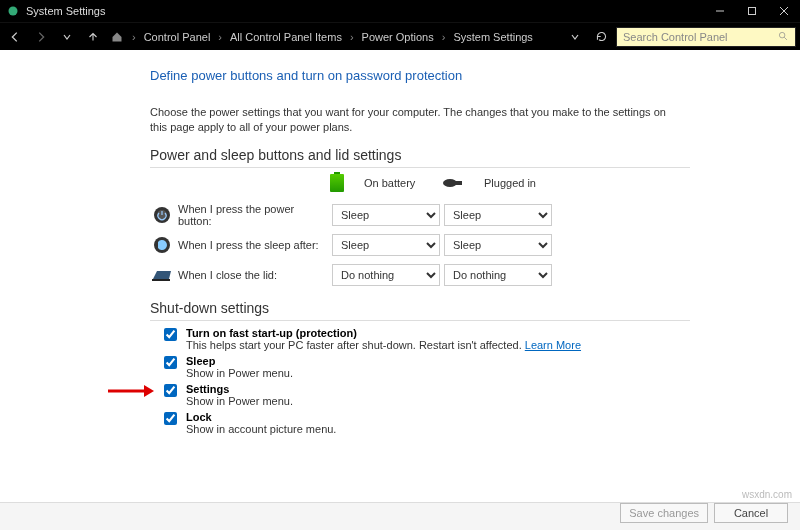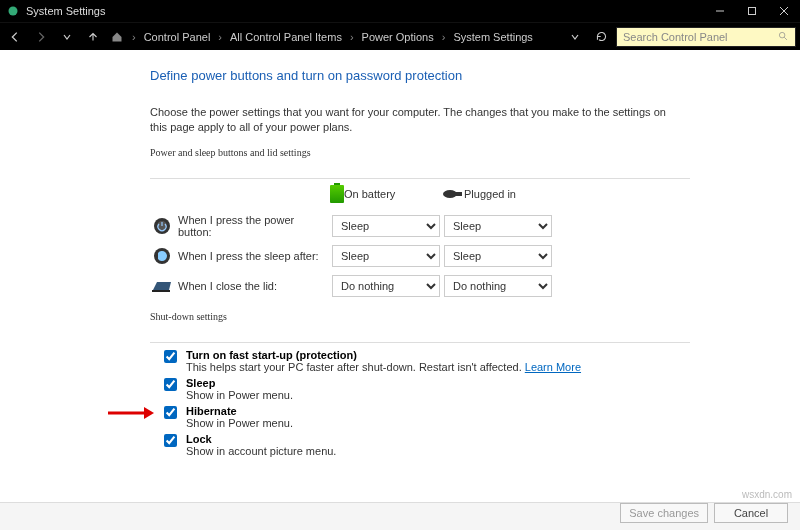"Power and sleep buttons and" .section-label { font-family: Liberation Serif, serif -> none; font-size: 10px -> 14px; padding-bottom: 20px -> 4px }
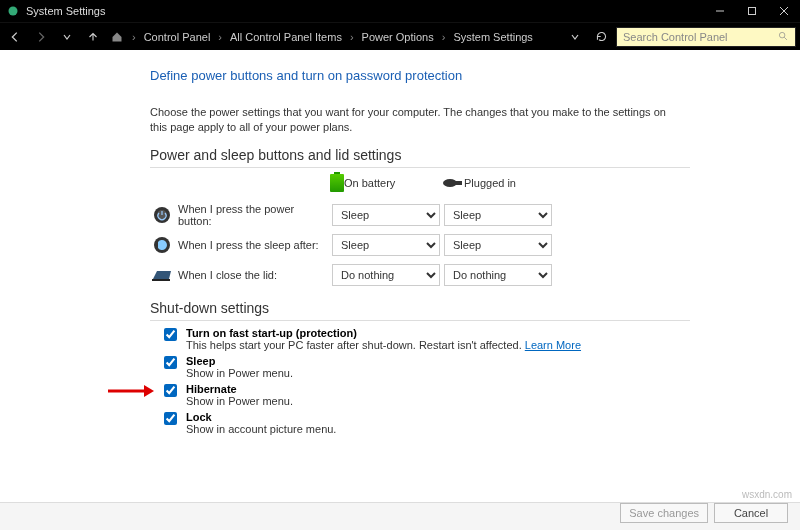"On battery" .col-head { gap: 0 -> 20px }
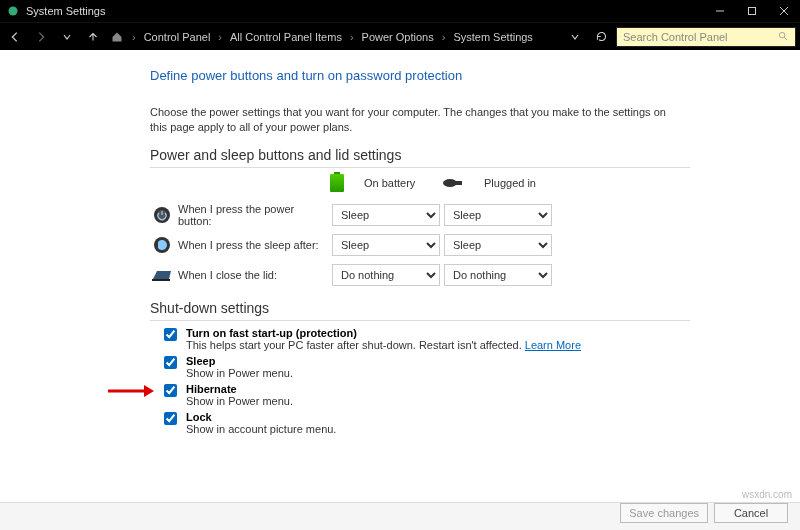"Hibernate" span.sd-title { text: Hibernate -> Settings }
